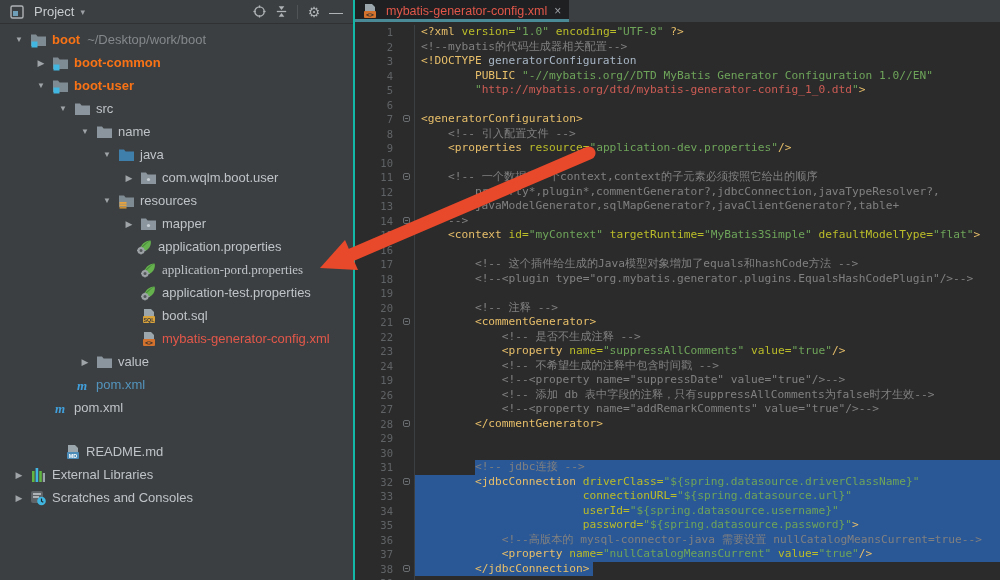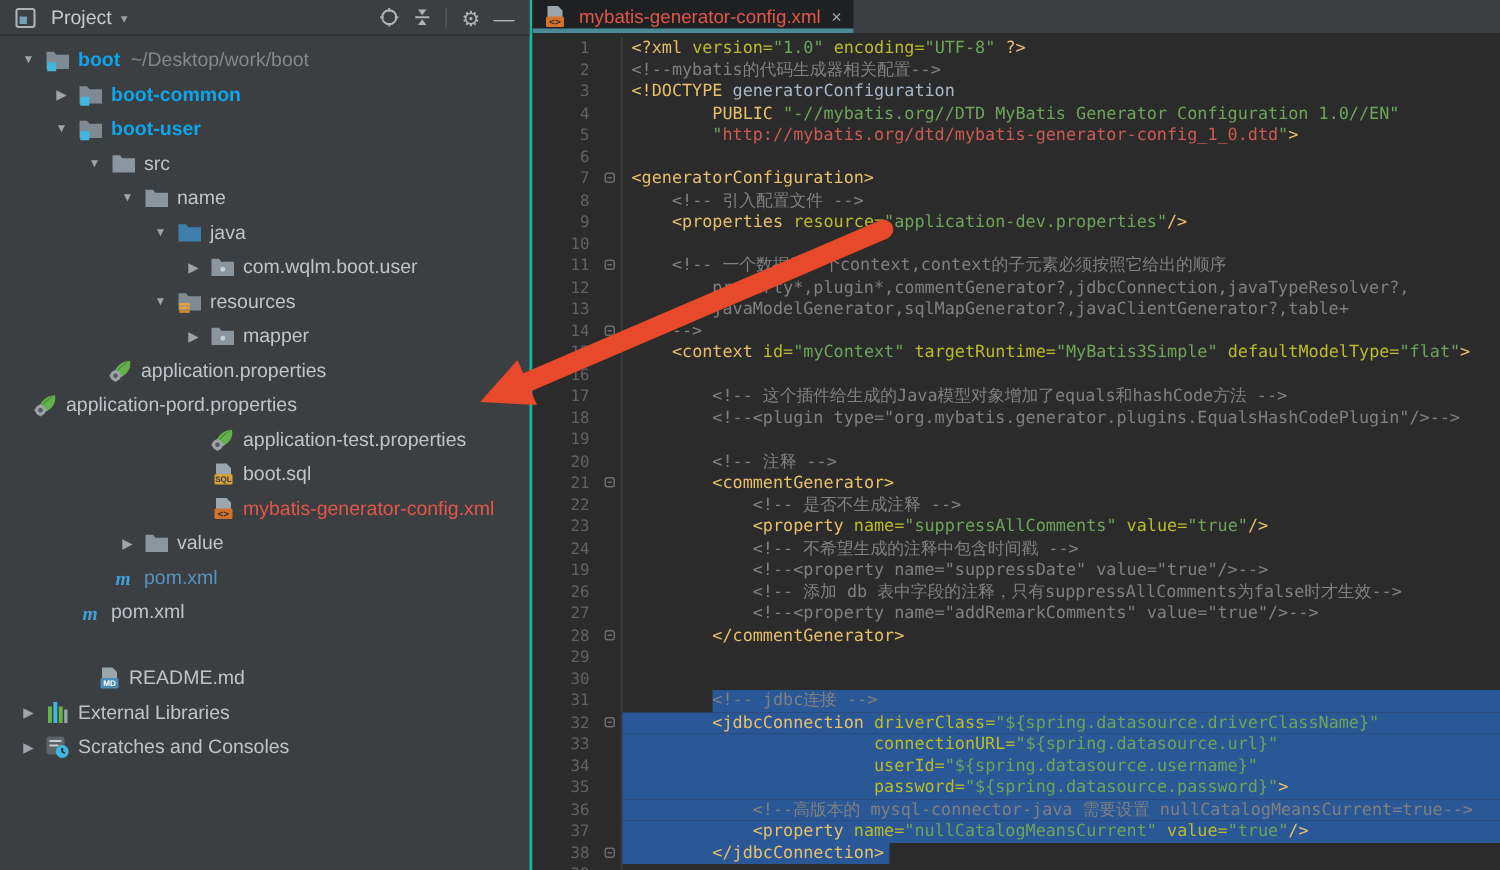"boot" .tree-label.bold { color: #0ea5e9 -> #f97316 }
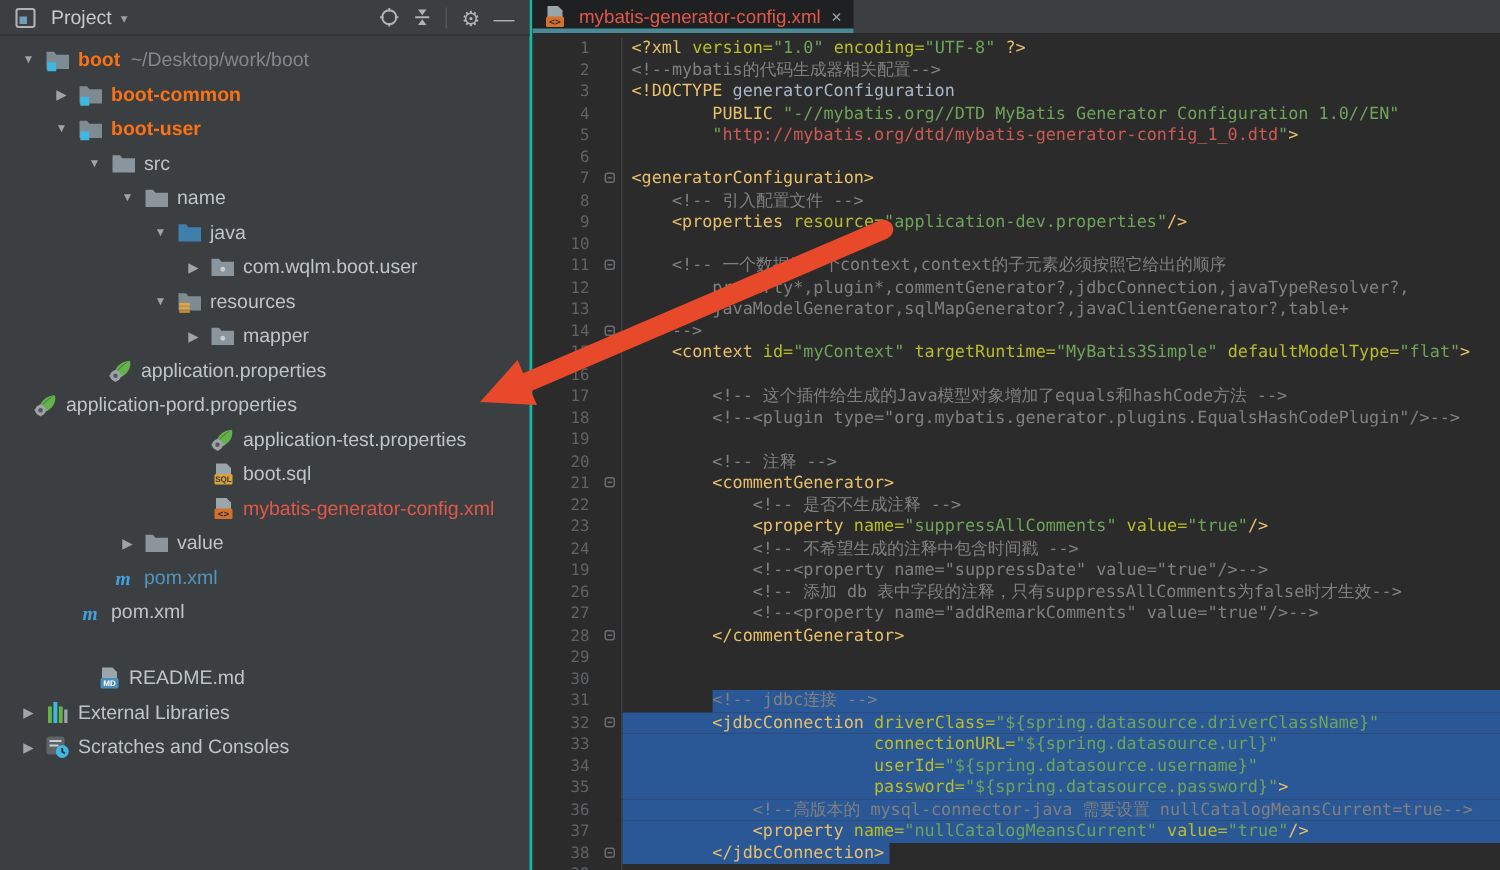"application.properties" div.tree-row { padding-left: 50px -> 114px }
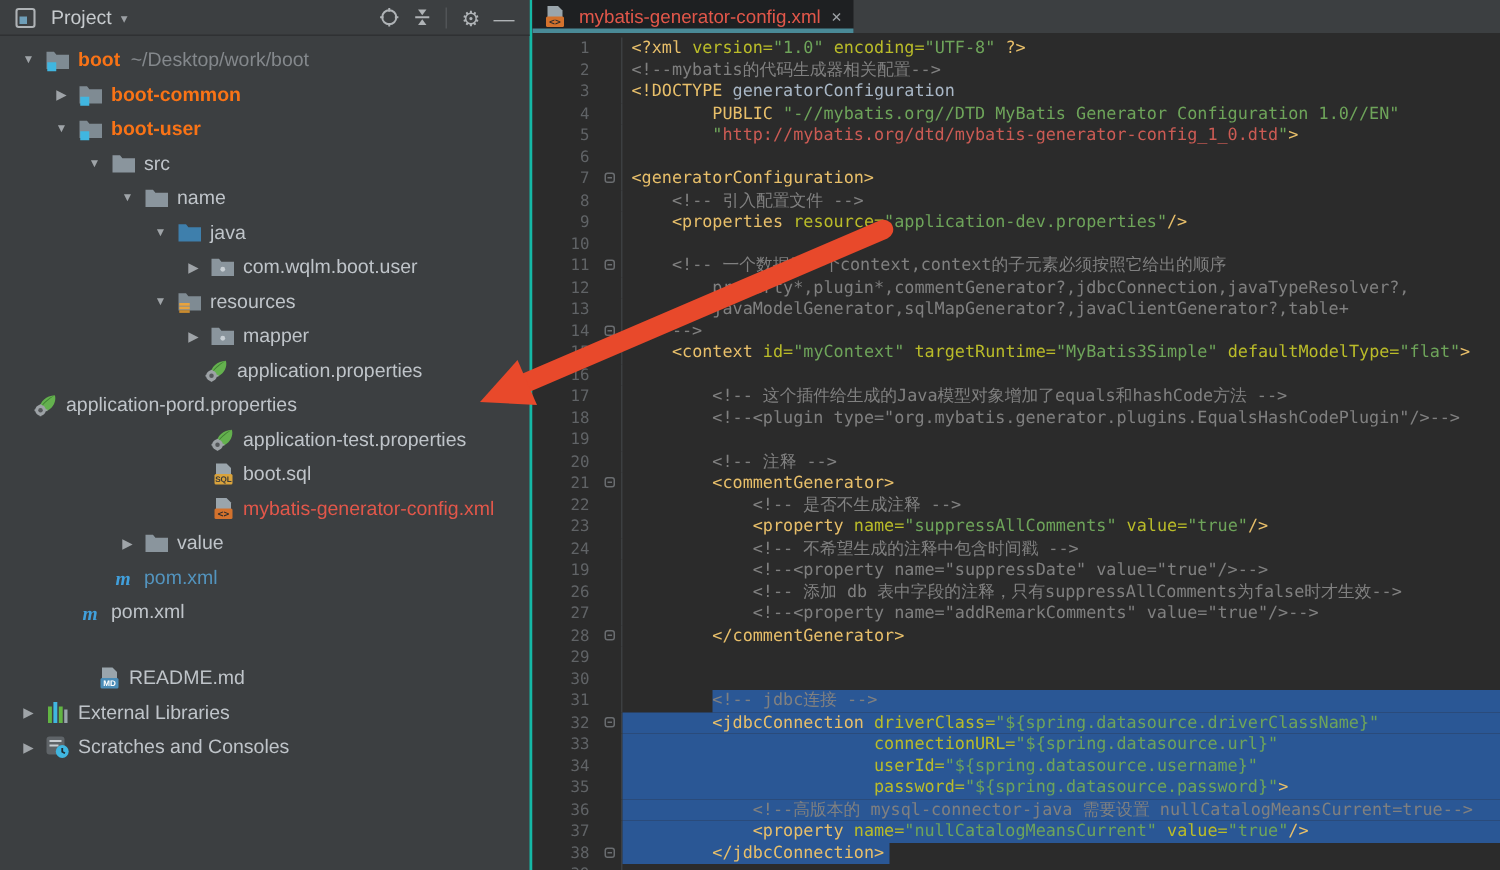"application-pord.properties" div.tree-row { font-family: none -> Liberation Serif, serif; padding-left: none -> 118px }
